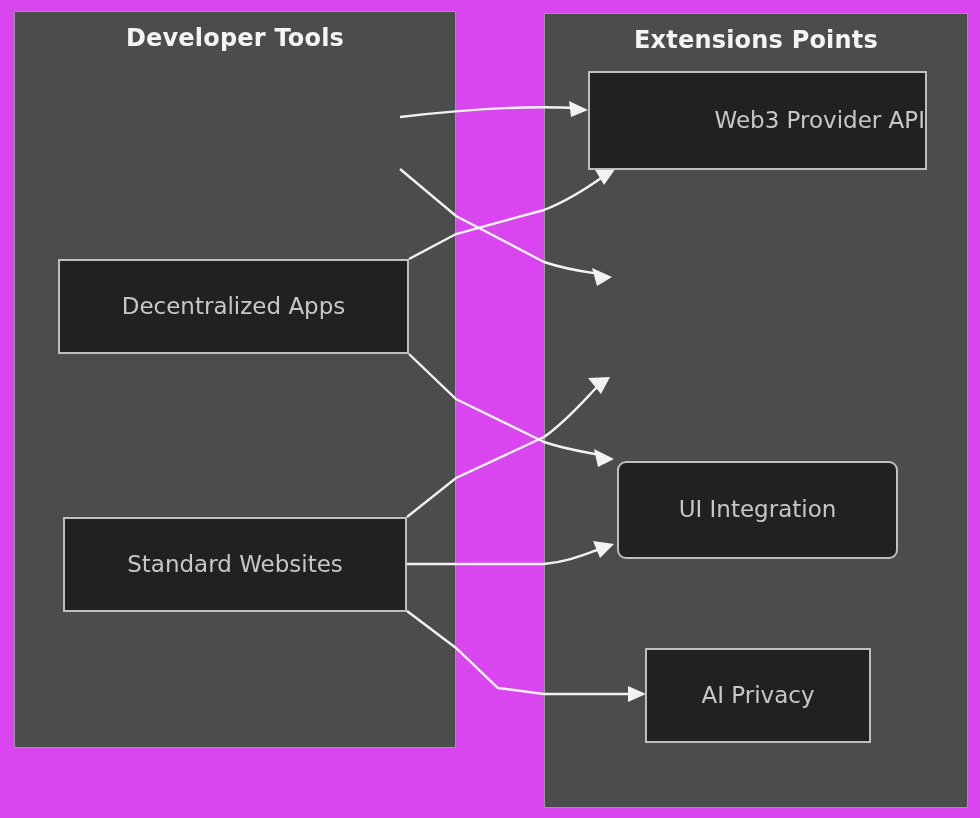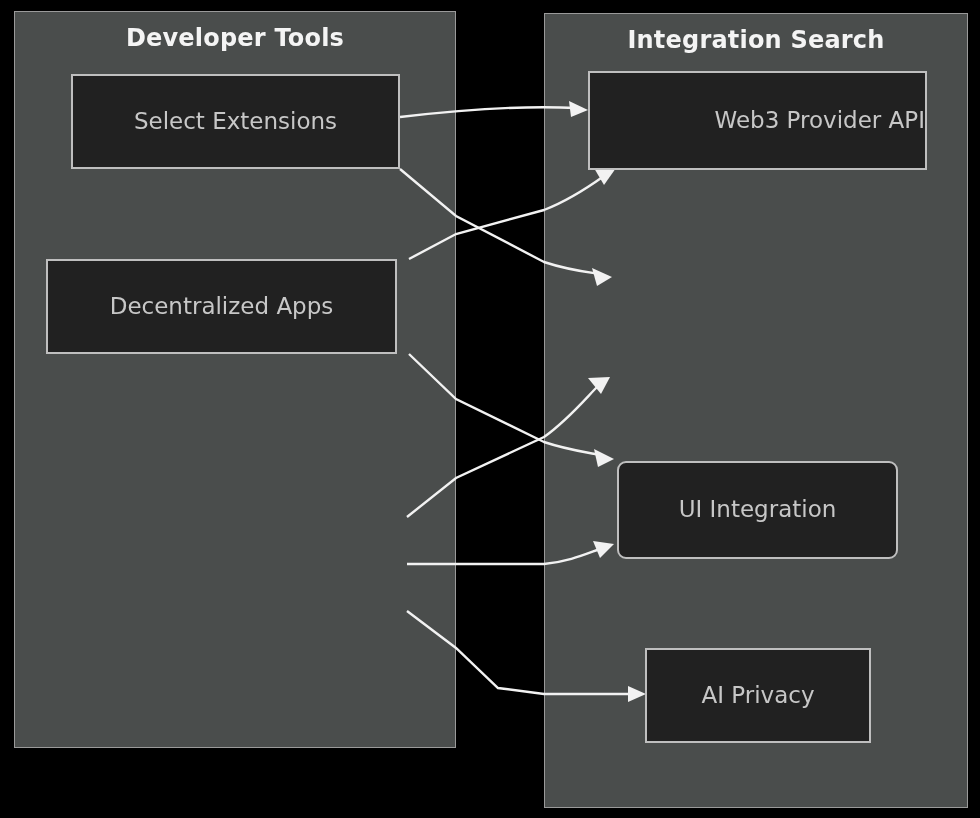"Developer Tools" #stage { background: #000000 -> #d946ef }
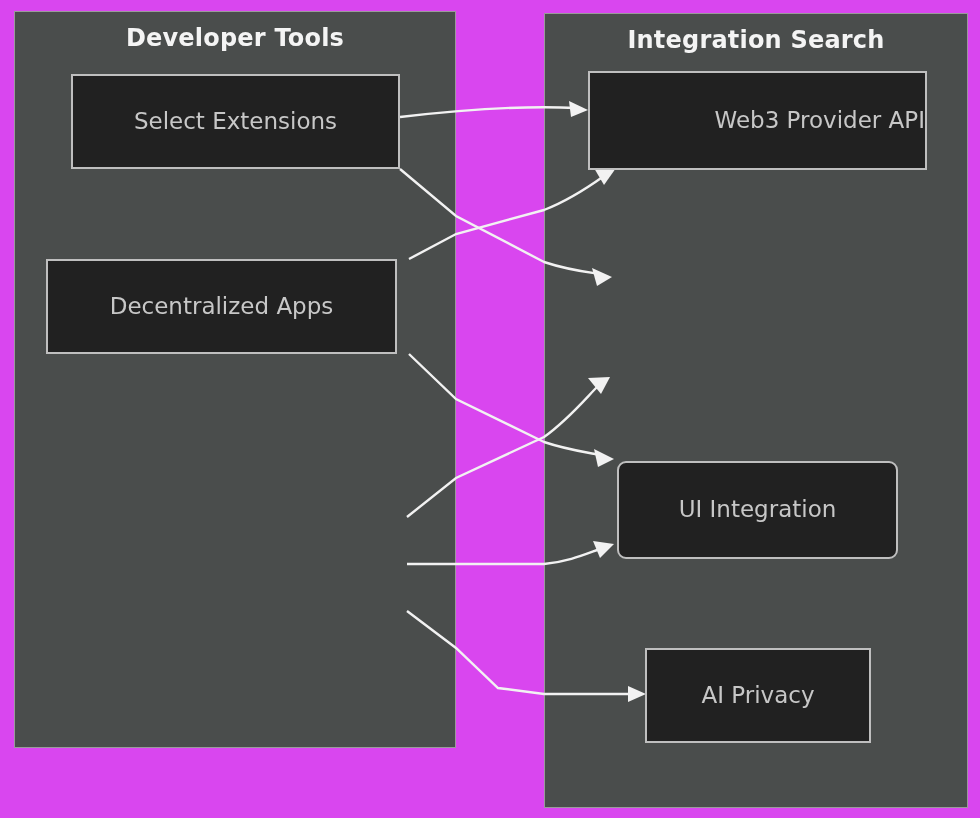"Integration Search" div.cluster-title { text: Integration Search -> Extensions Points }
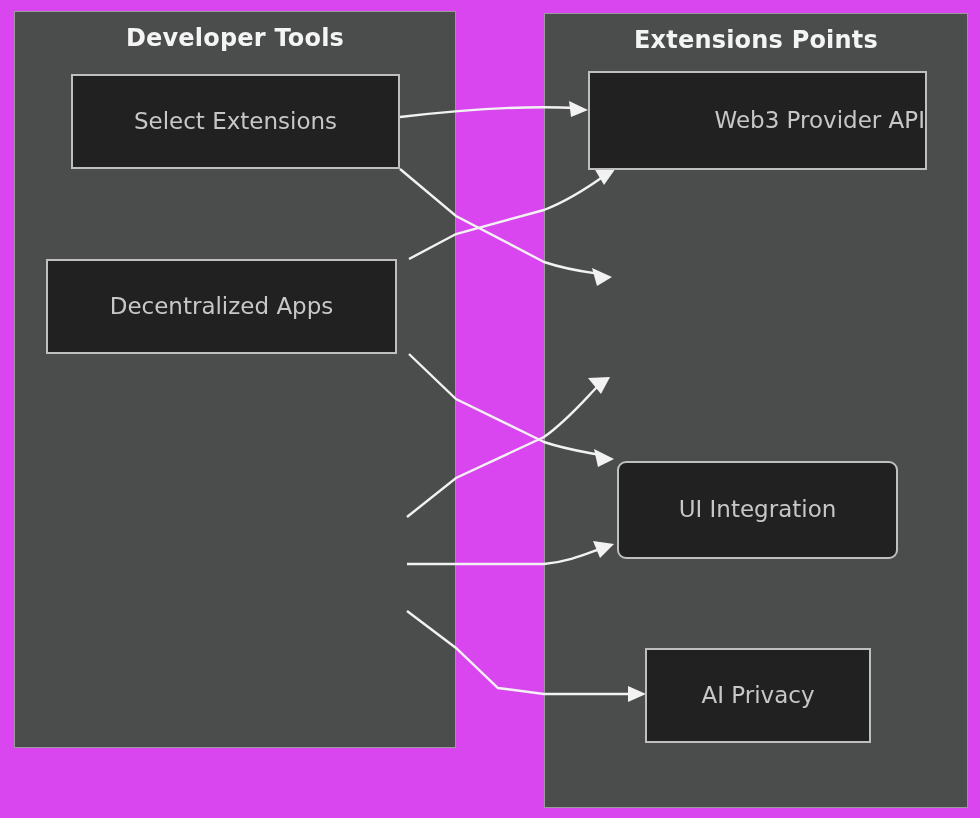"Select Extensions" div.node { html: <div> <span>Select Extensions</span> </div> -> none }
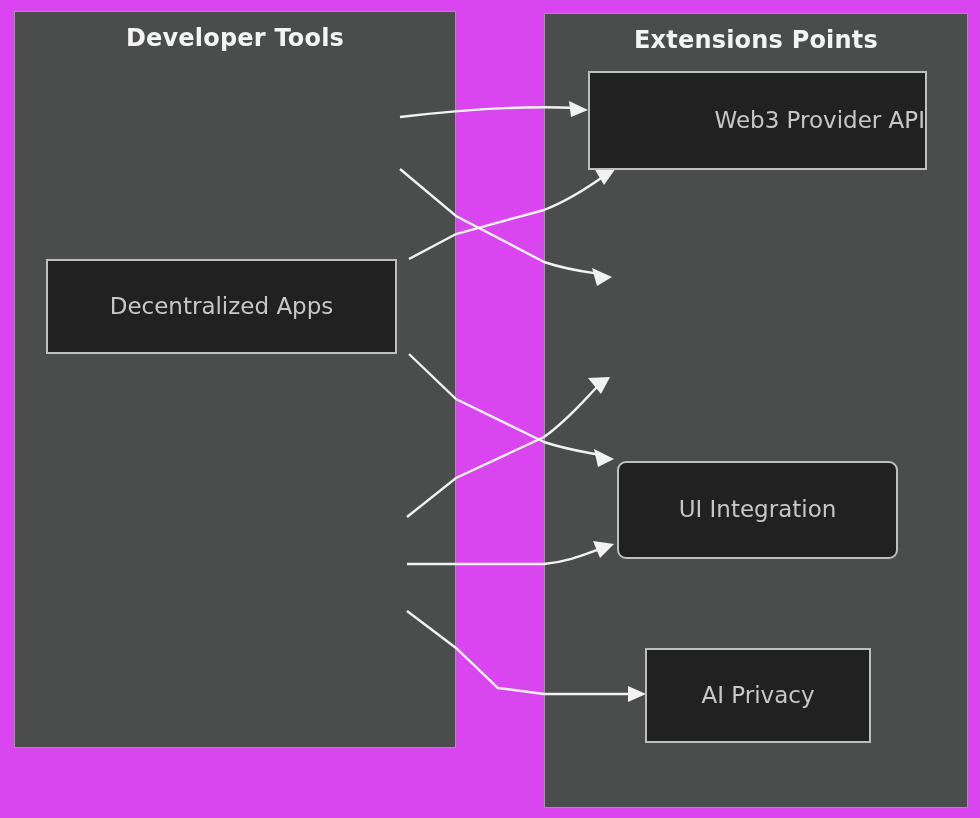"Decentralized Apps" div.node { left: 46px -> 58px }
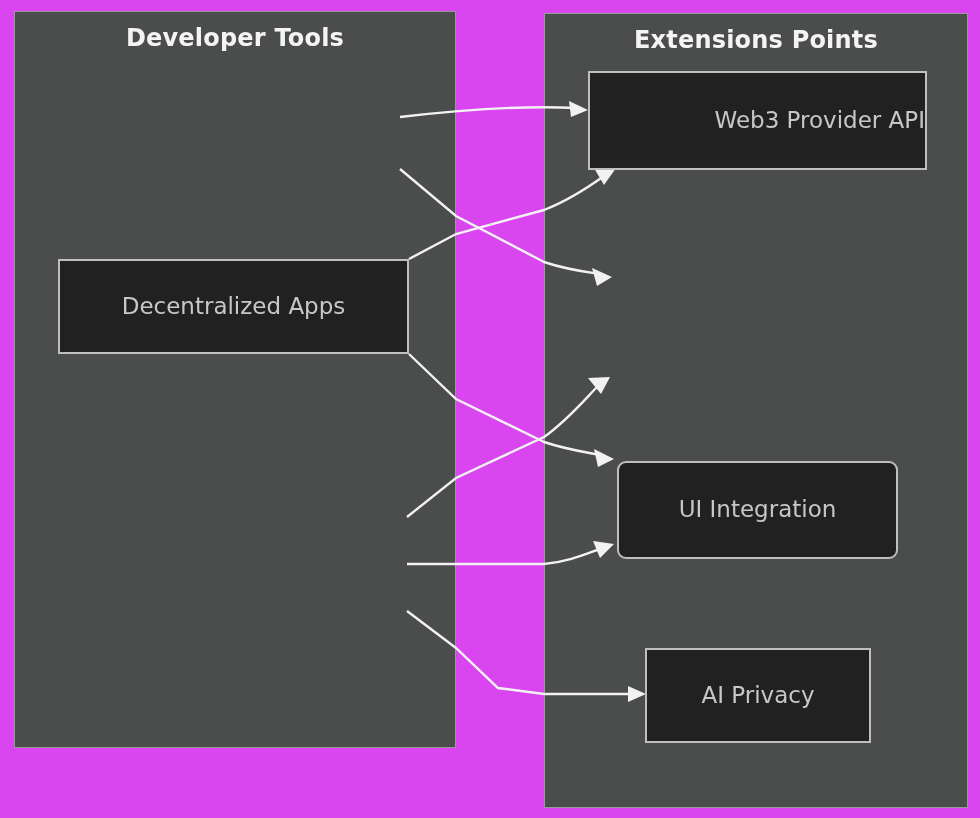"Standard Websites" div.node { html: none -> <div> <span>Standard Websites</span> </div> }
